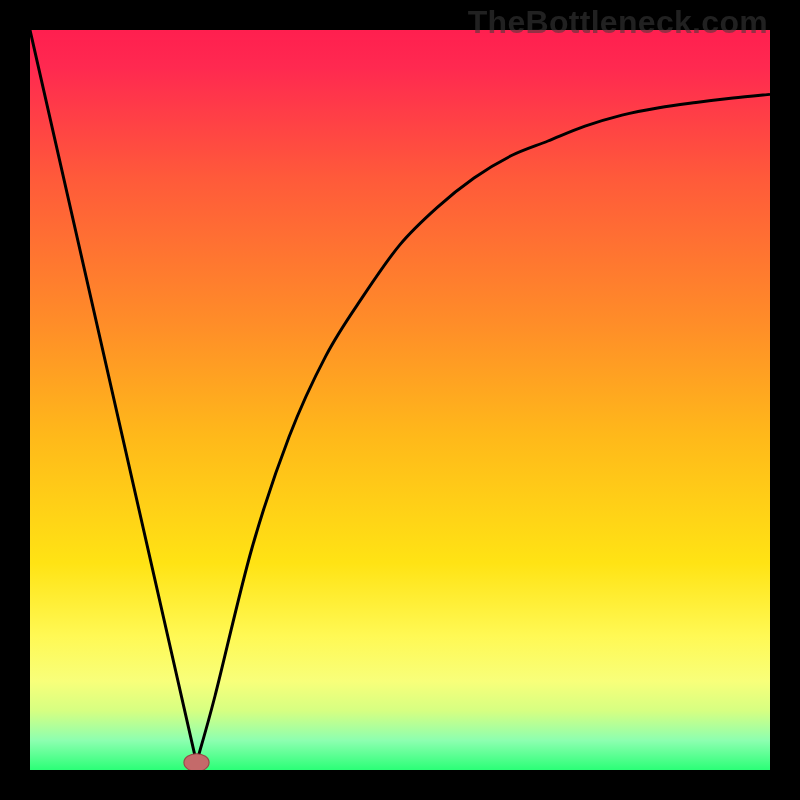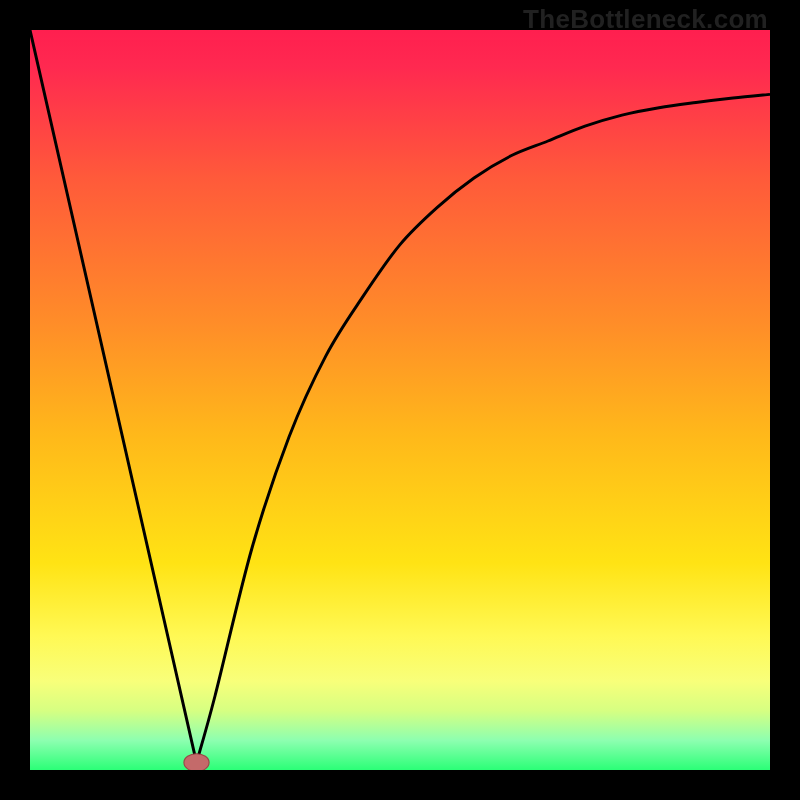"TheBottleneck.com" .watermark { font-size: 26px -> 32px }
